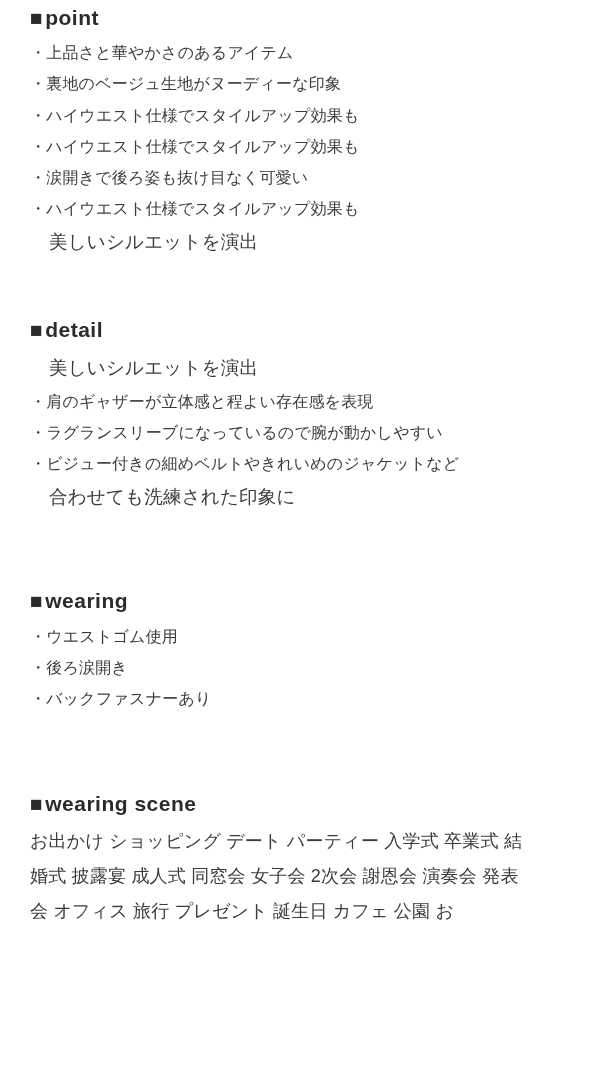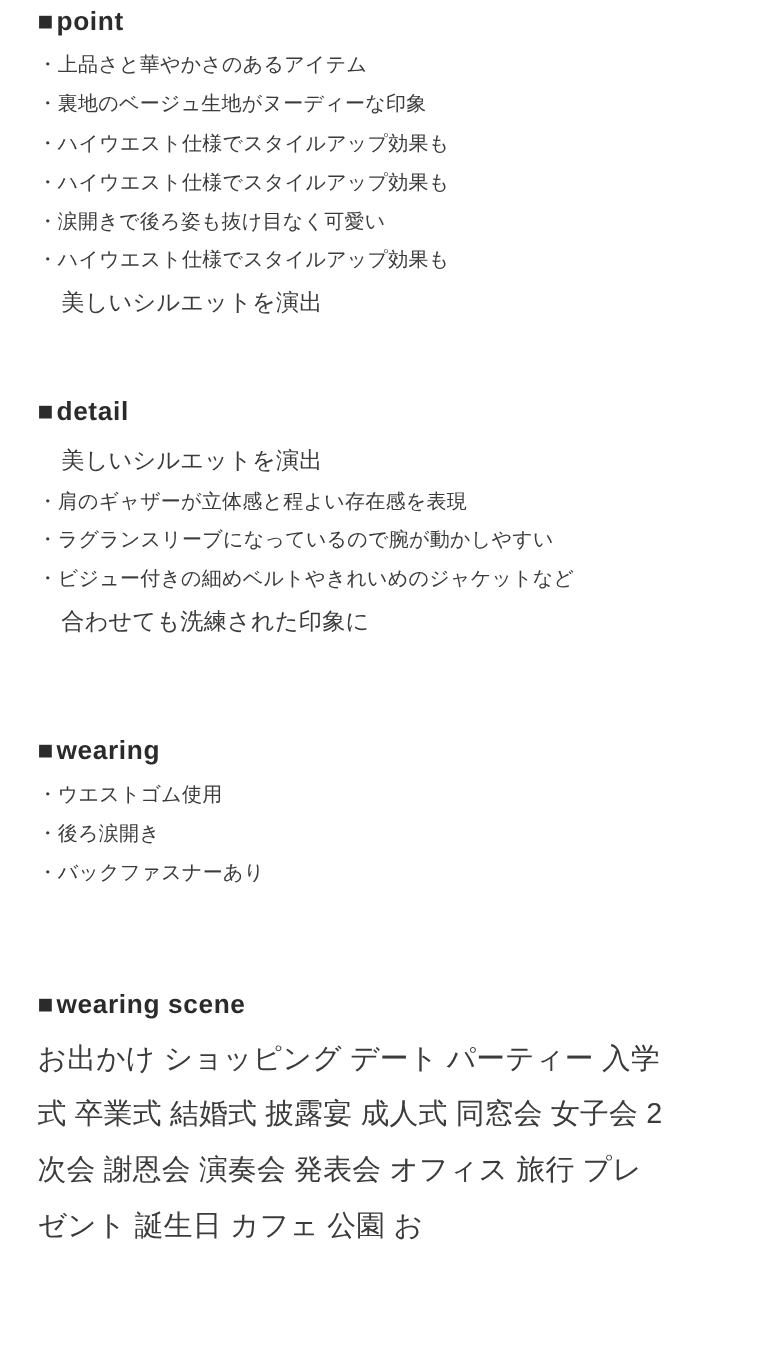"お出かけ ショッピング デート パーティー 入学式" .scene-text { font-size: 23px -> 18px }
